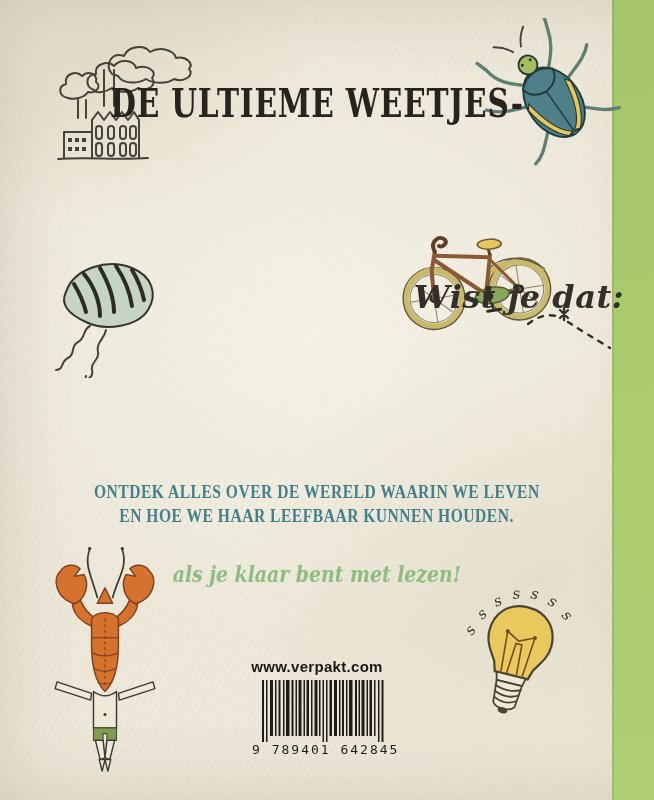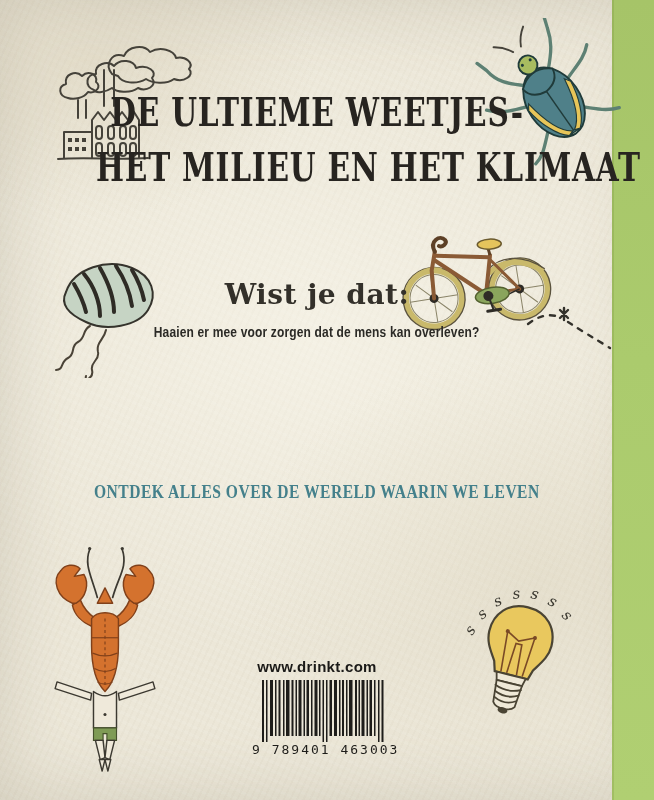"DE ULTIEME WEETJES-" div.col { top: 89px -> 80px }
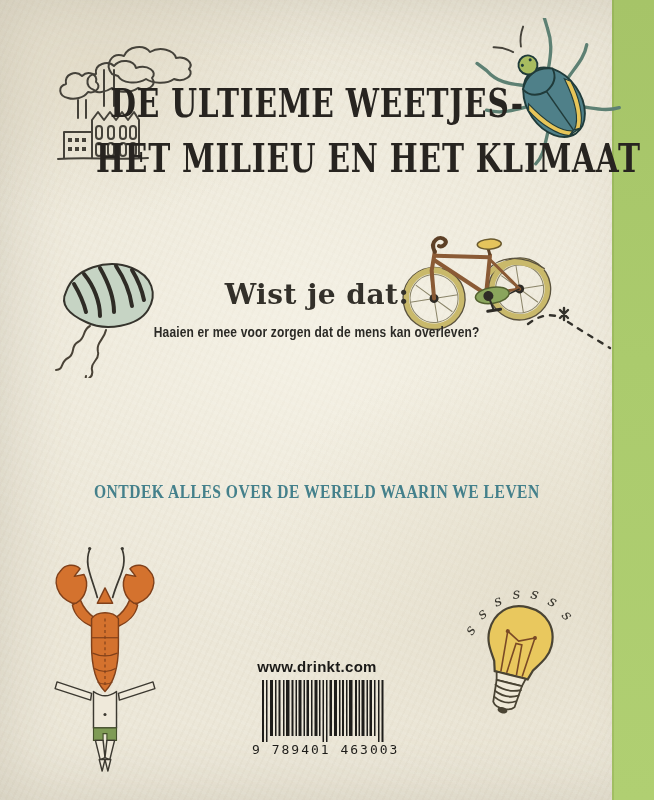"HET MILIEU EN HET KLIMAAT" div.title-line { html: <div><span>HET MILIEU EN HET KLIMAAT</span></div> -> none }
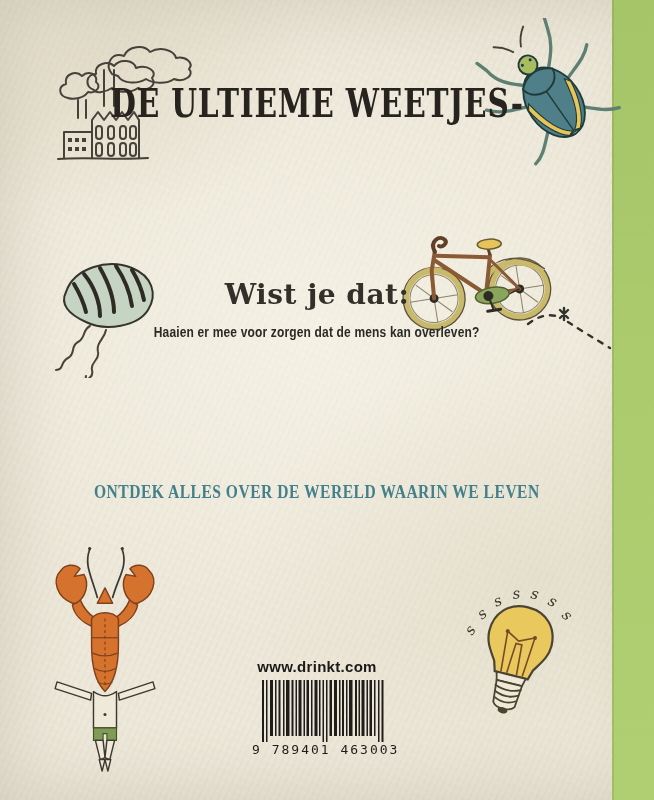"Wist je dat:" .wist { font-size: 28px -> 32px; font-style: none -> italic; text-align: none -> right }
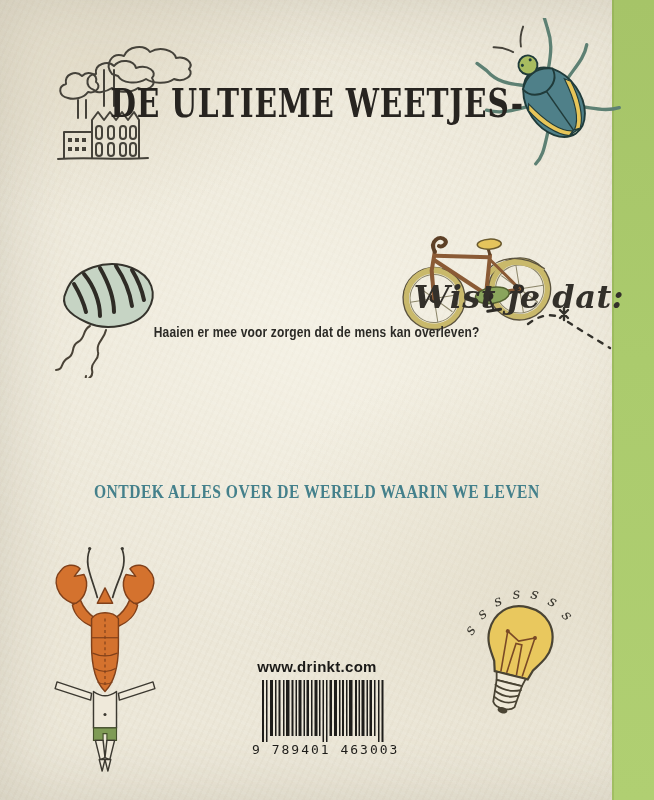"Haaien er mee voor zorgen" div.fact { html: <div><span>Haaien er mee voor zorgen dat de mens kan overleven?</span></div> -> none }
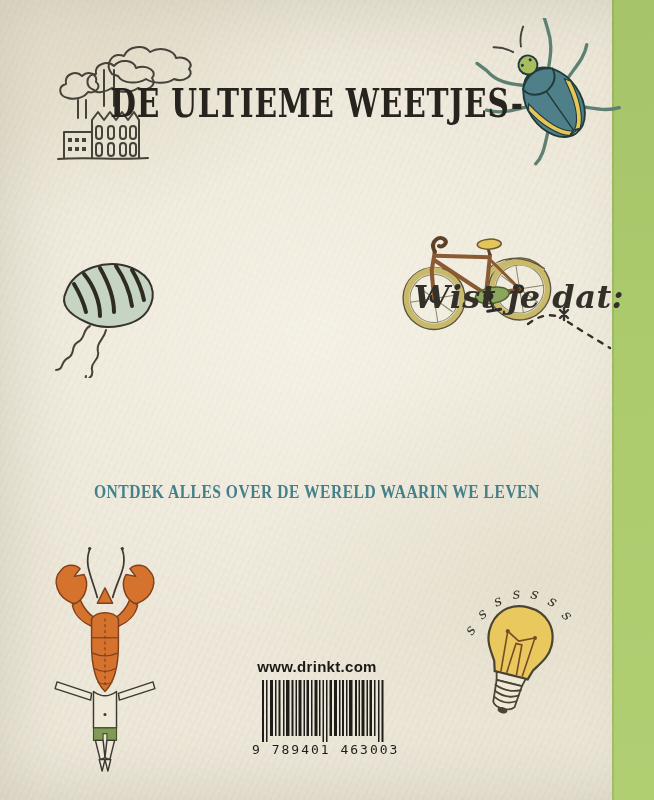"EN HOE WE HAAR LEEFBAAR" div.tag { html: none -> <div><span>EN HOE WE HAAR LEEFBAAR KUNNEN HOUDEN.</span></div> }
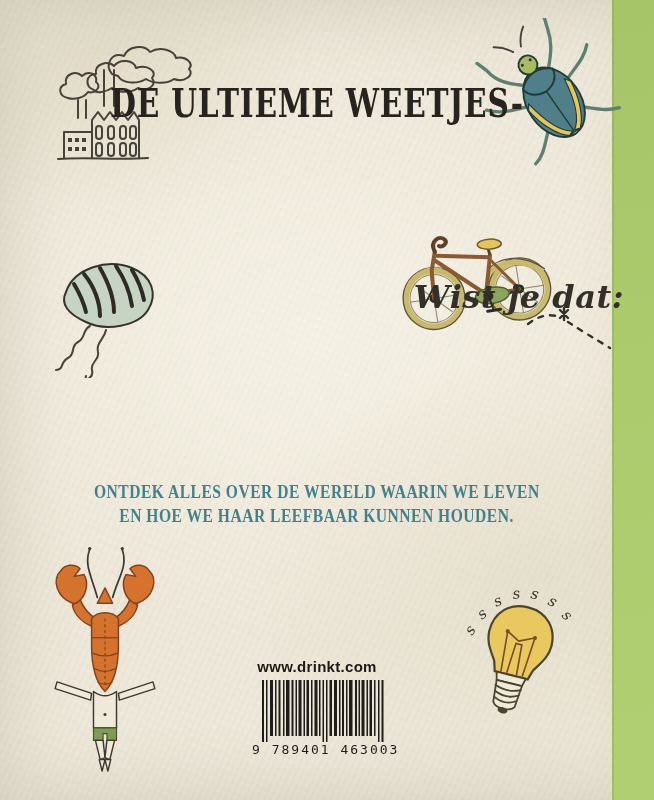"als je klaar bent met" div.script-line { html: none -> <div><span>als je klaar bent met lezen!</span></div> }
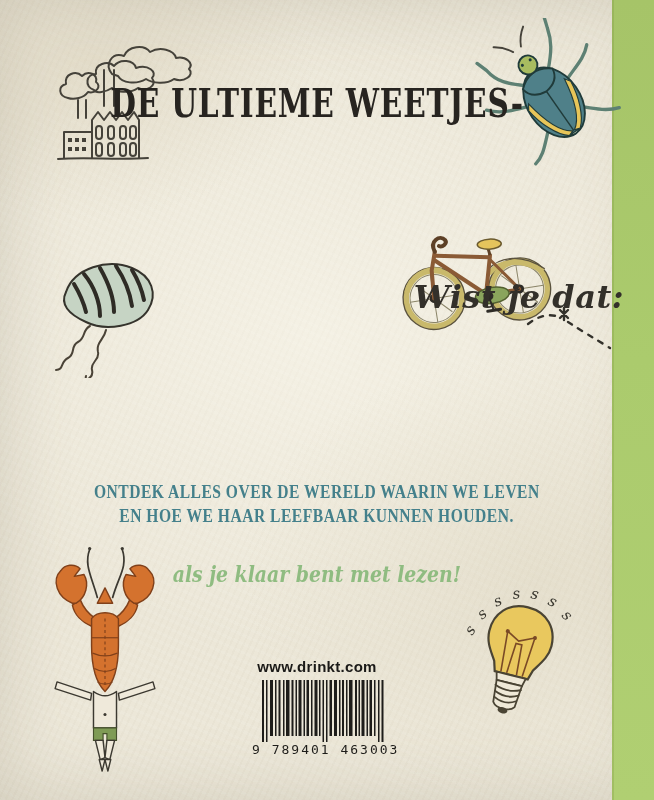"www.drinkt.com" div.col { text: www.drinkt.com -> www.verpakt.com }
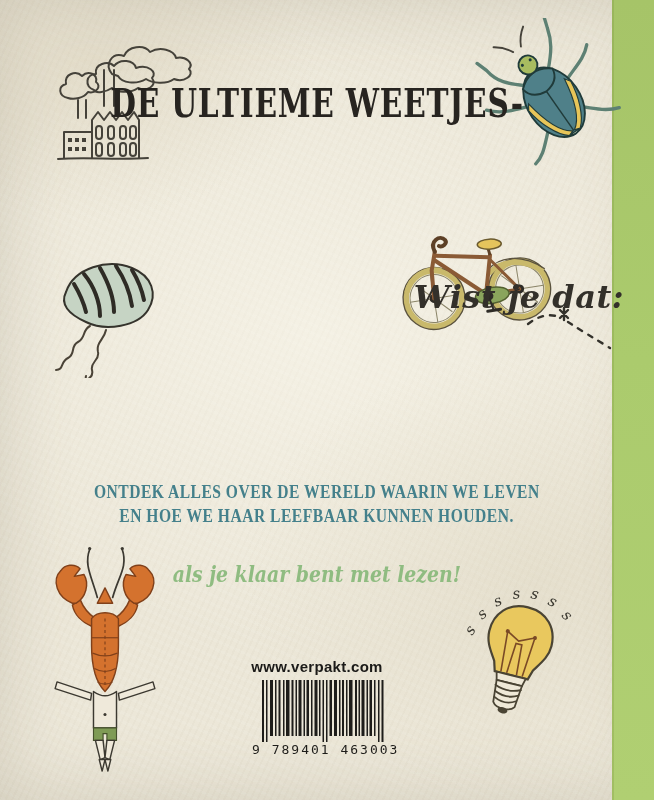"9 789401 463003" div.abs { text: 463003 -> 642845 }
